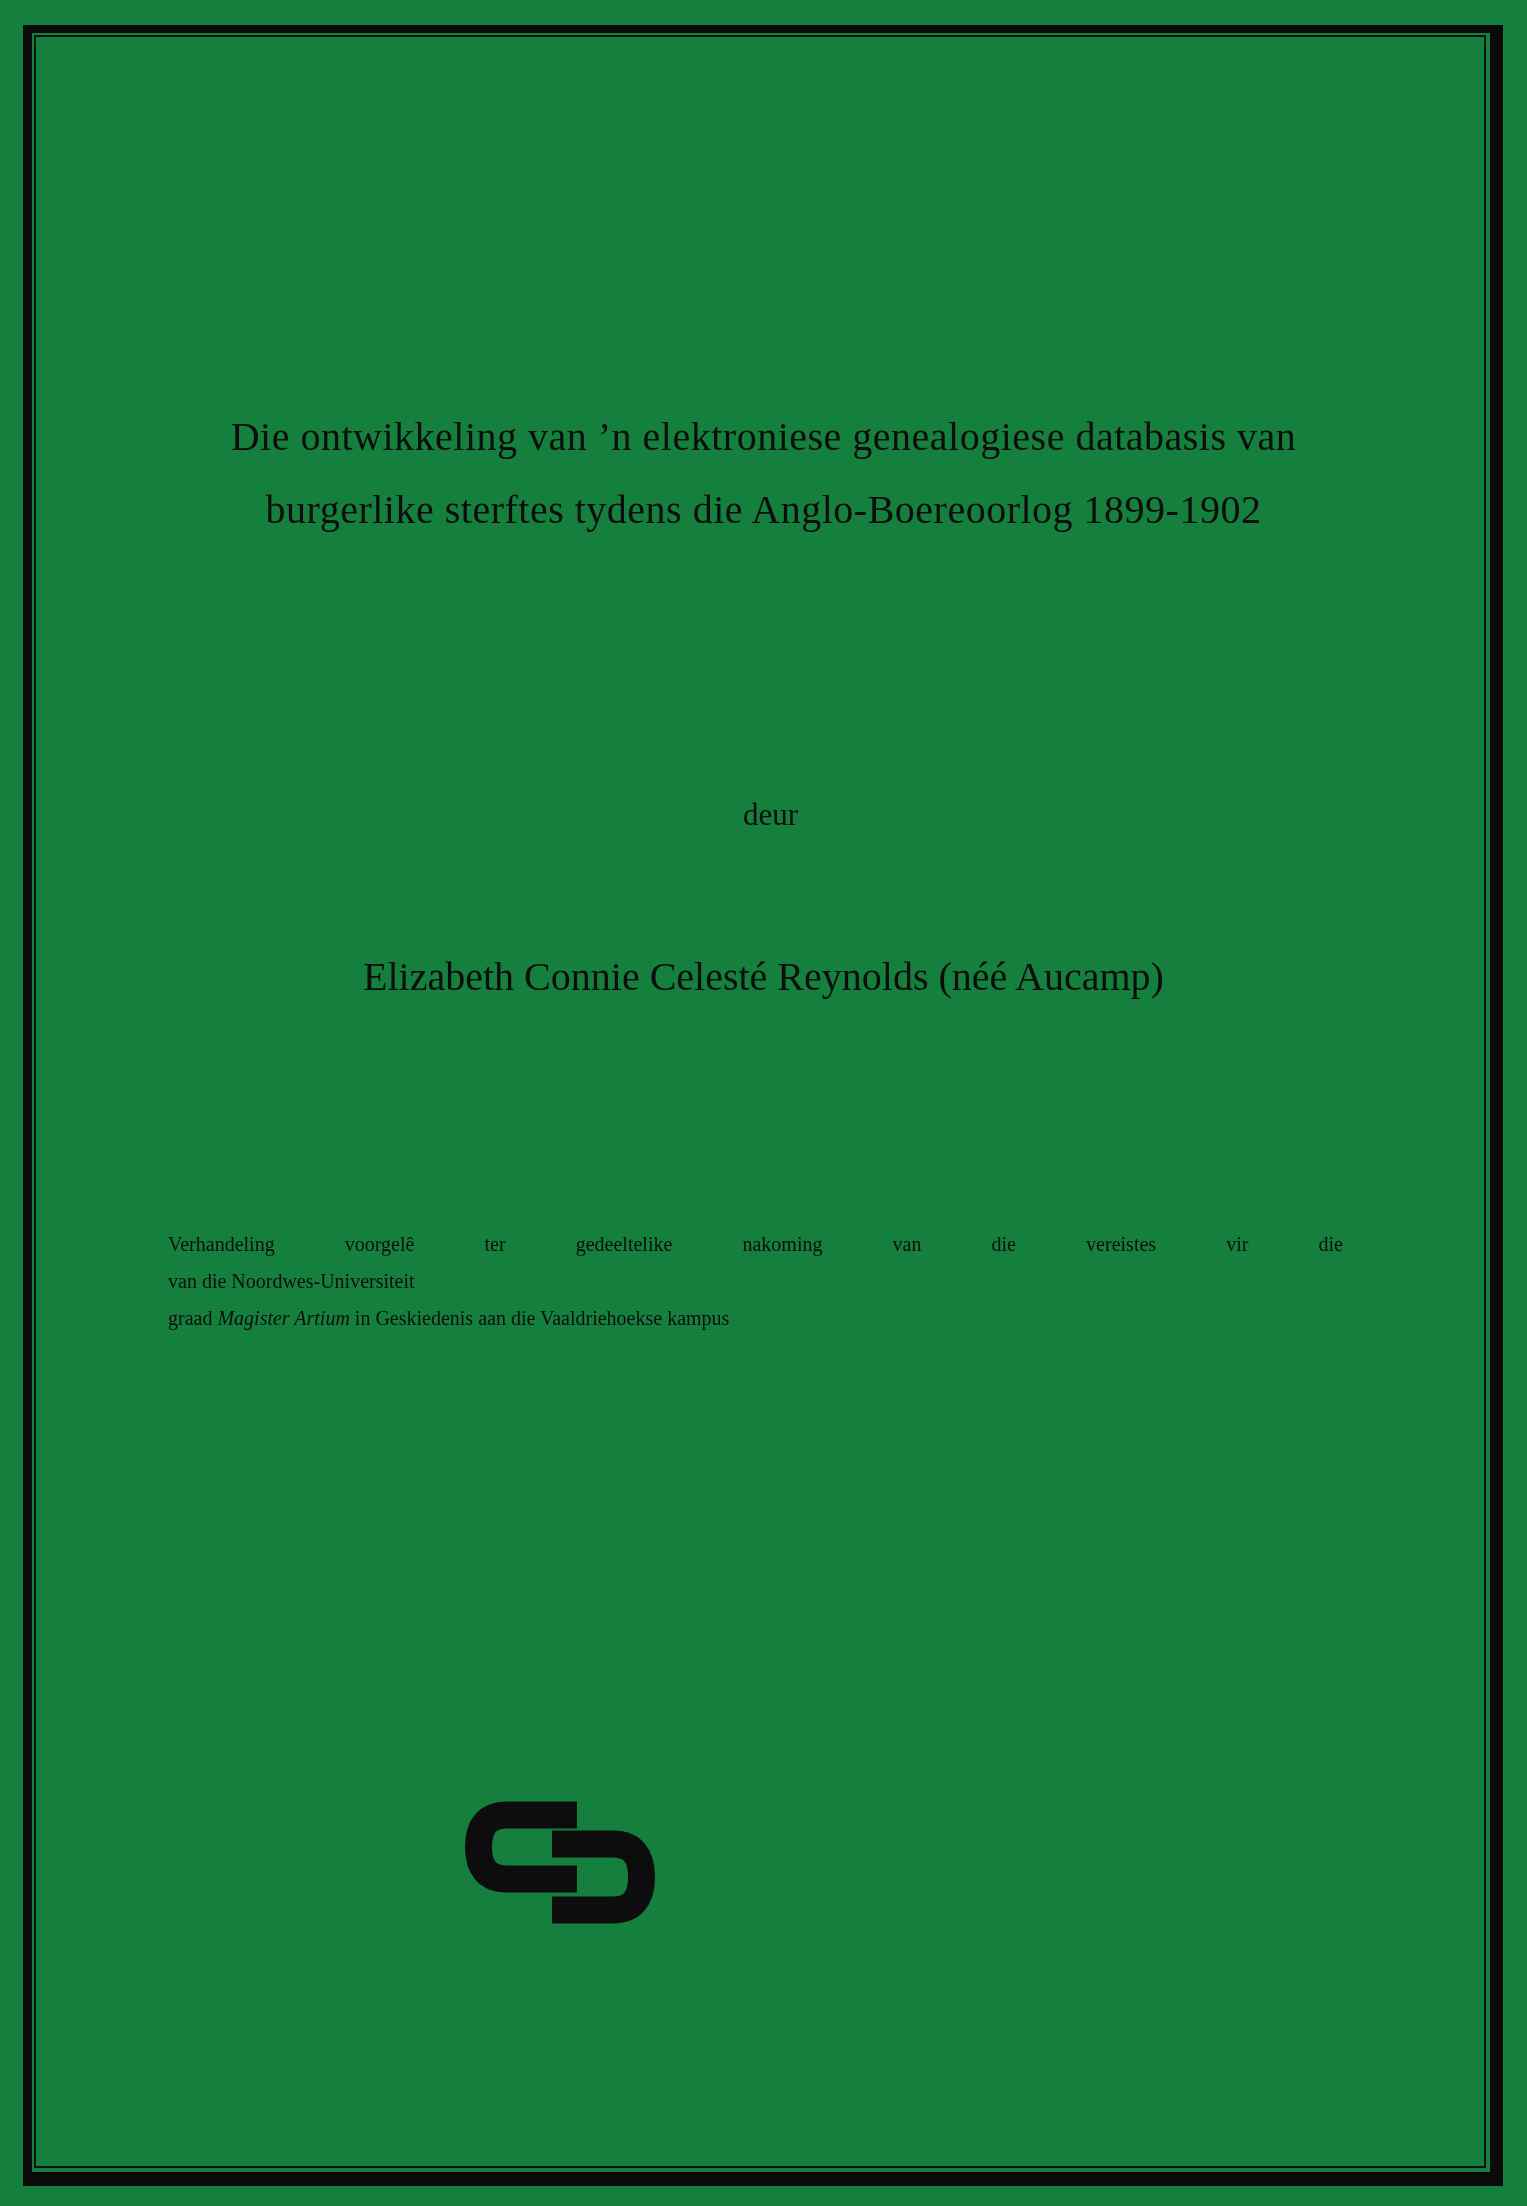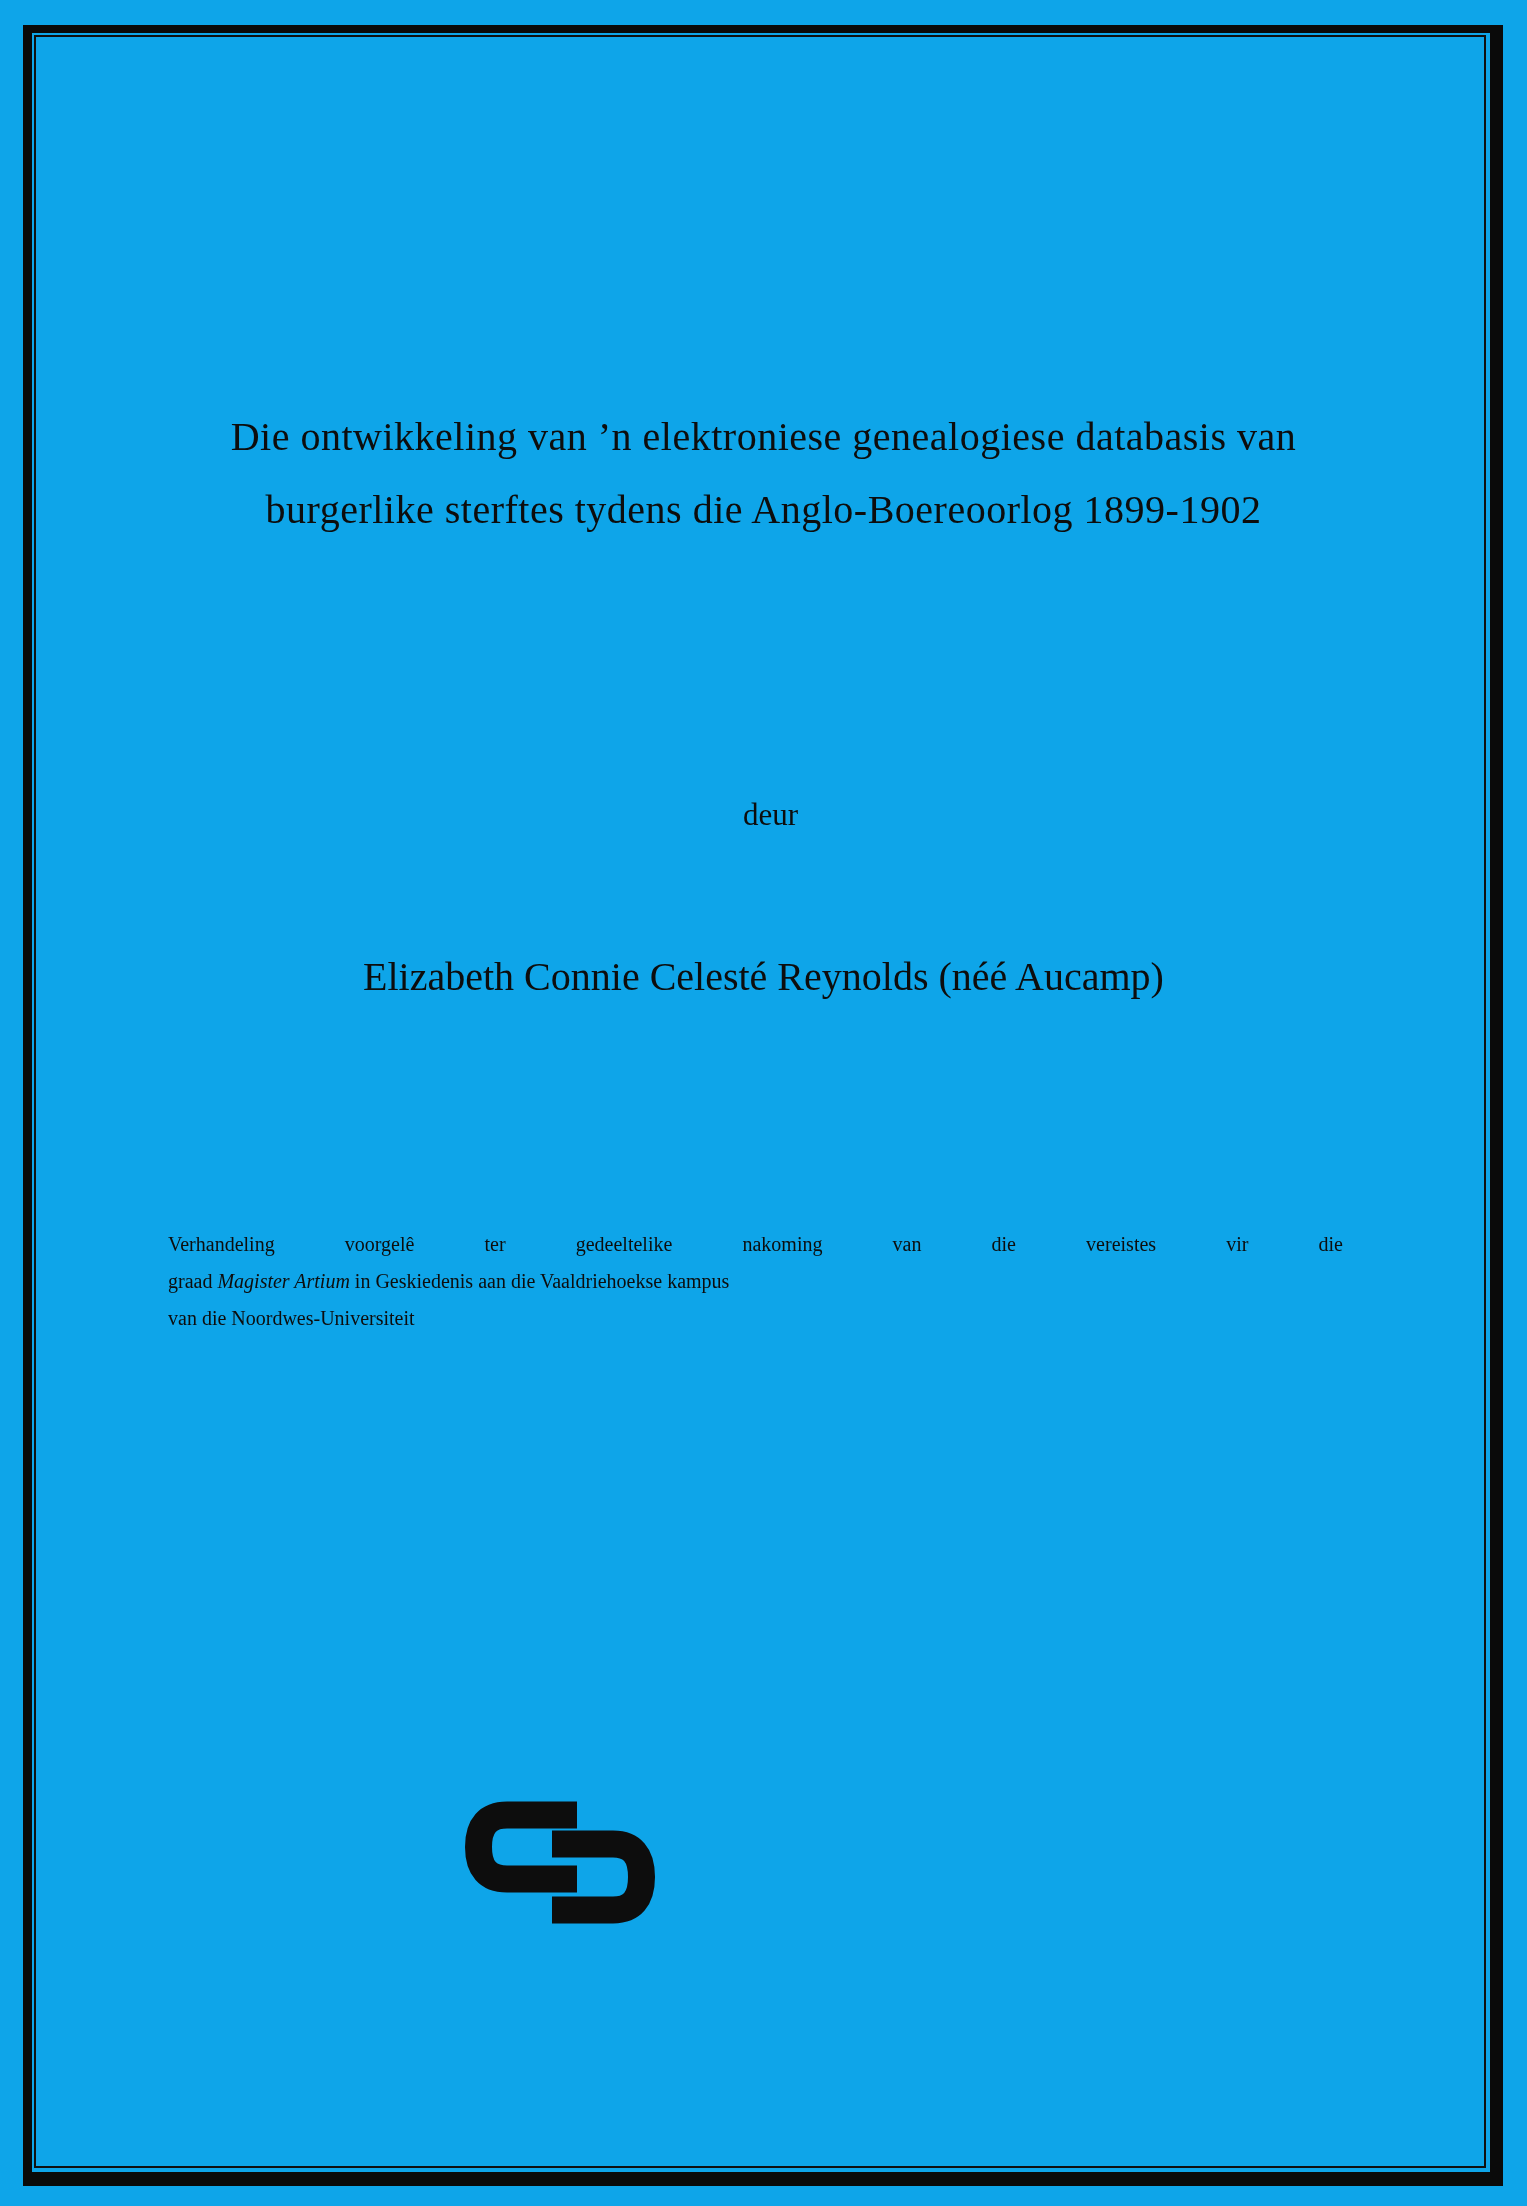"Die ontwikkeling van ’n elektroniese" .page { background: #0ea5e9 -> #15803d }
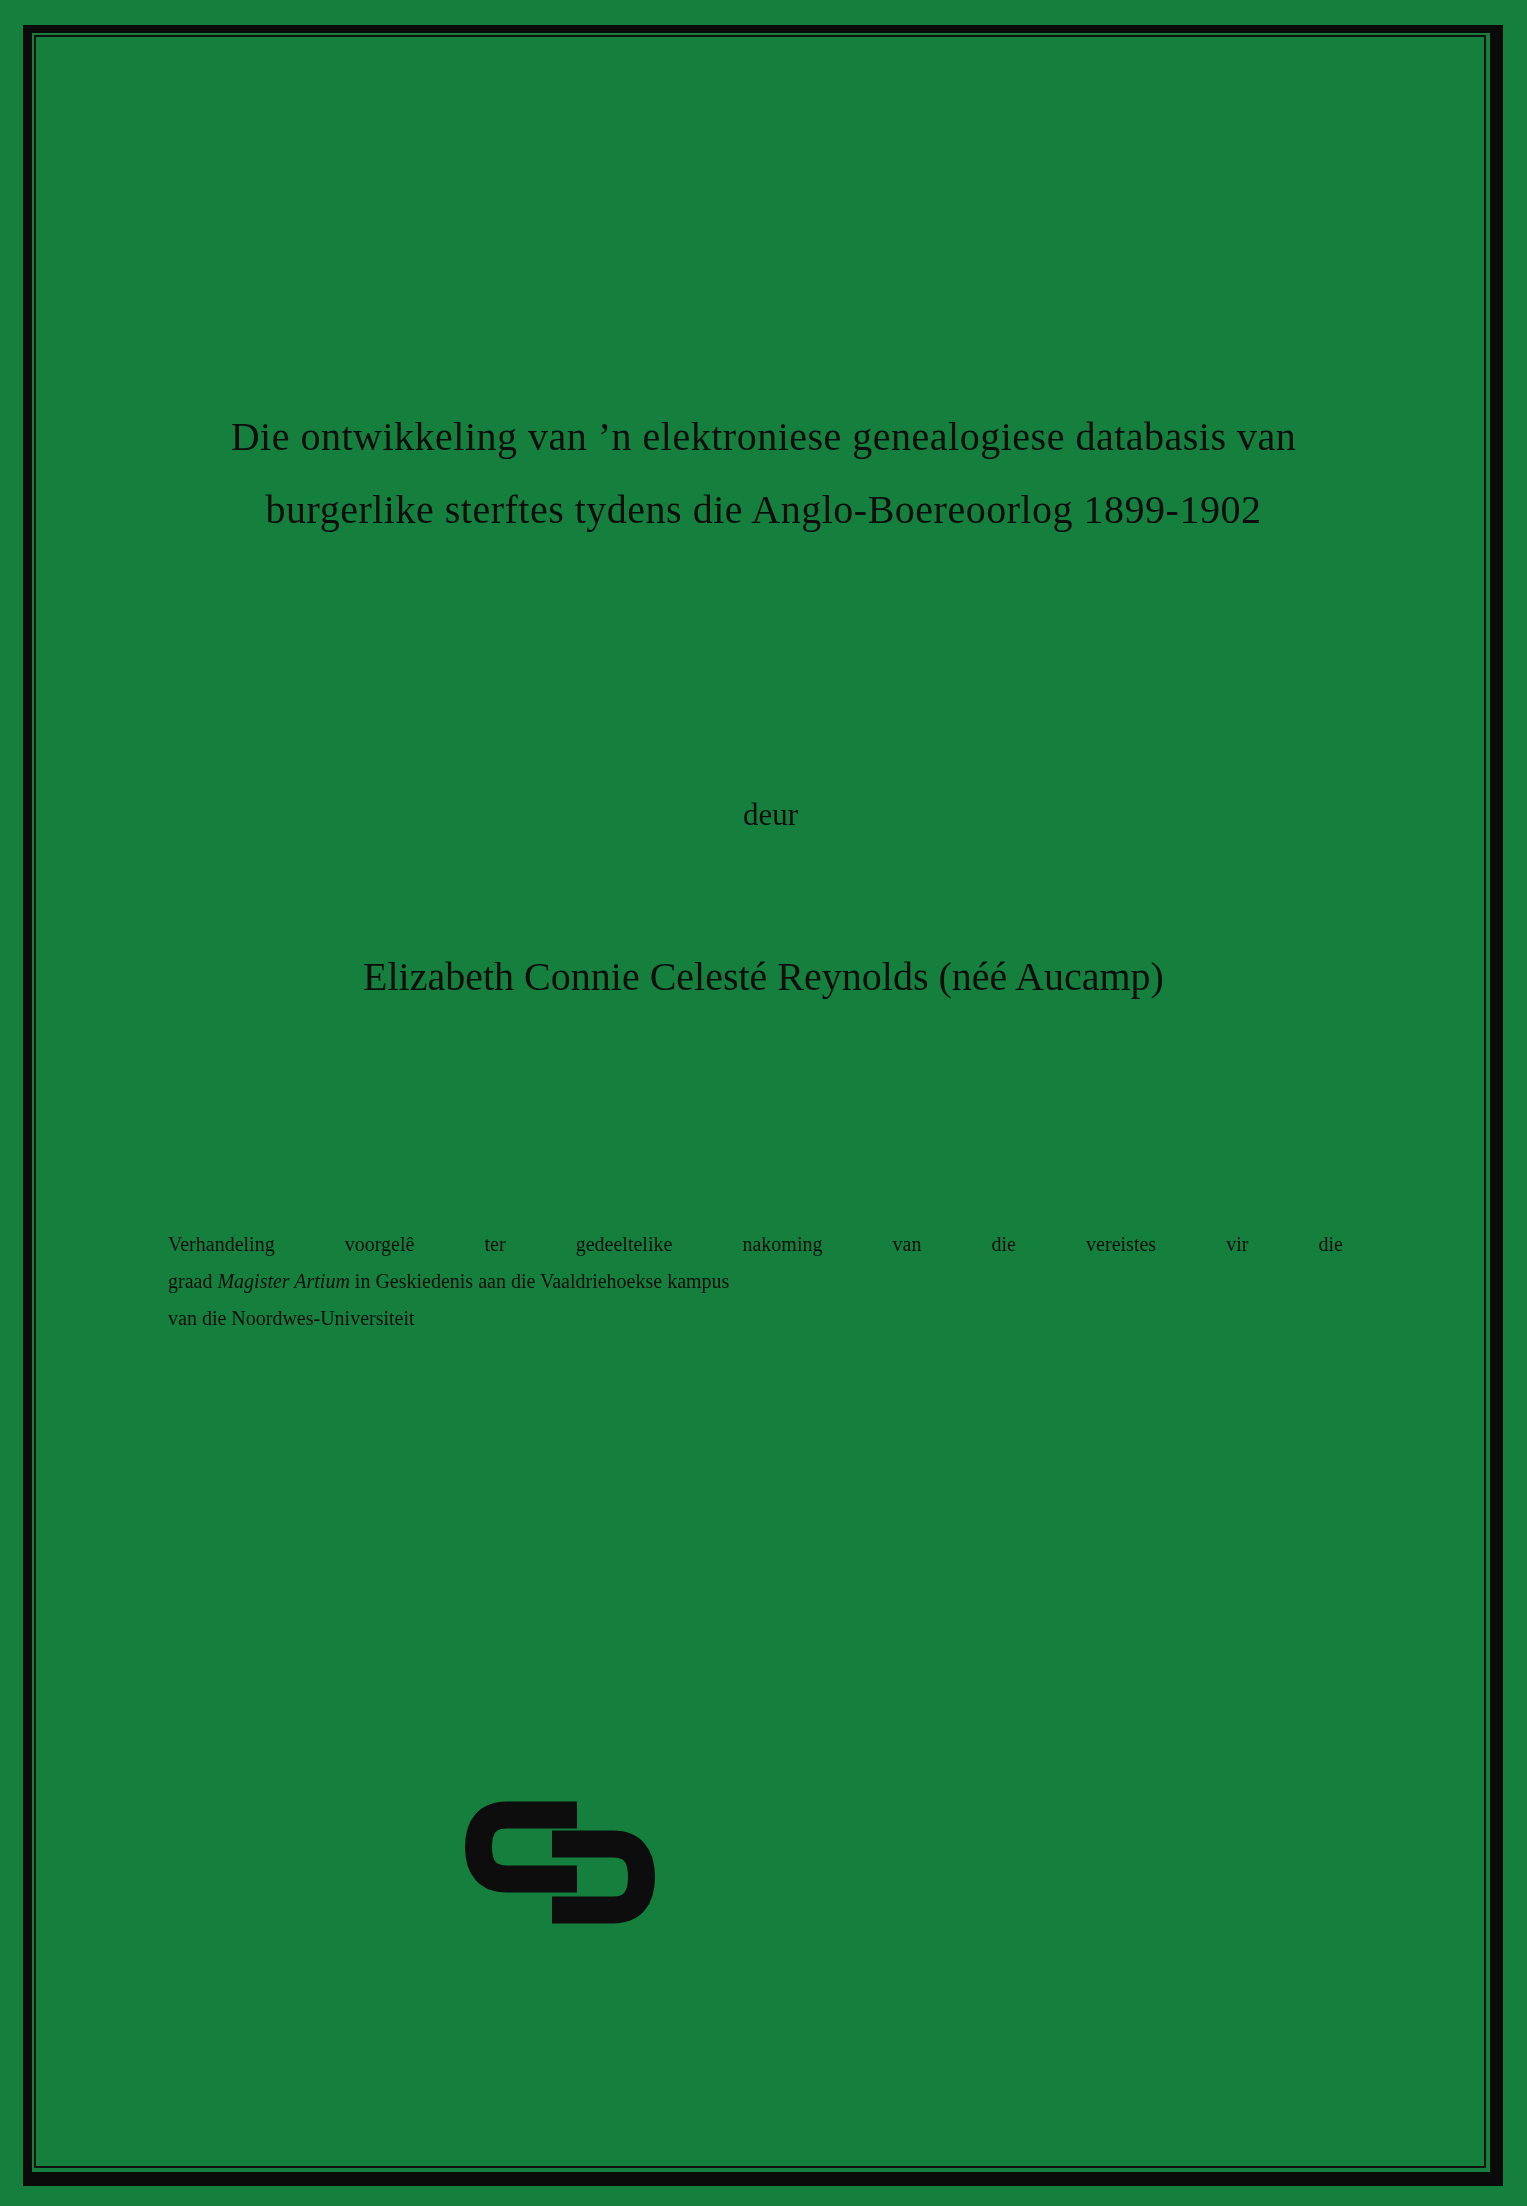"graad Magister Artium in Geskiedenis" div.st-line { order: before "van die Noordwes-Universiteit" -> after "van die Noordwes-Universiteit" }
